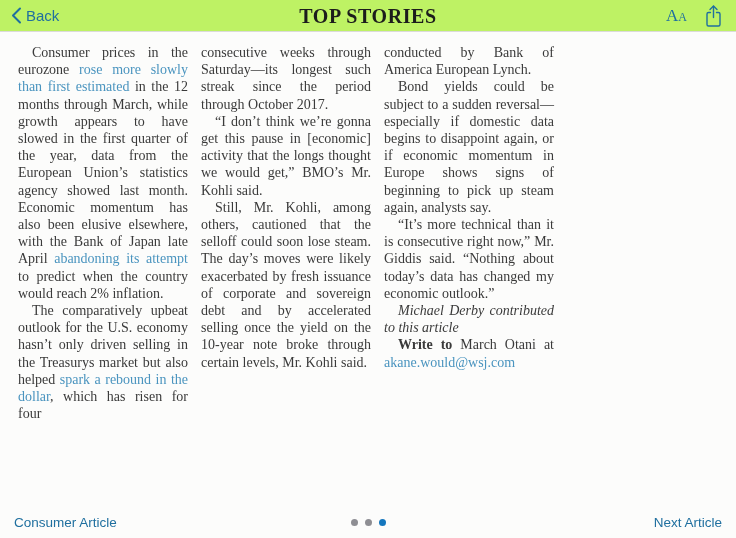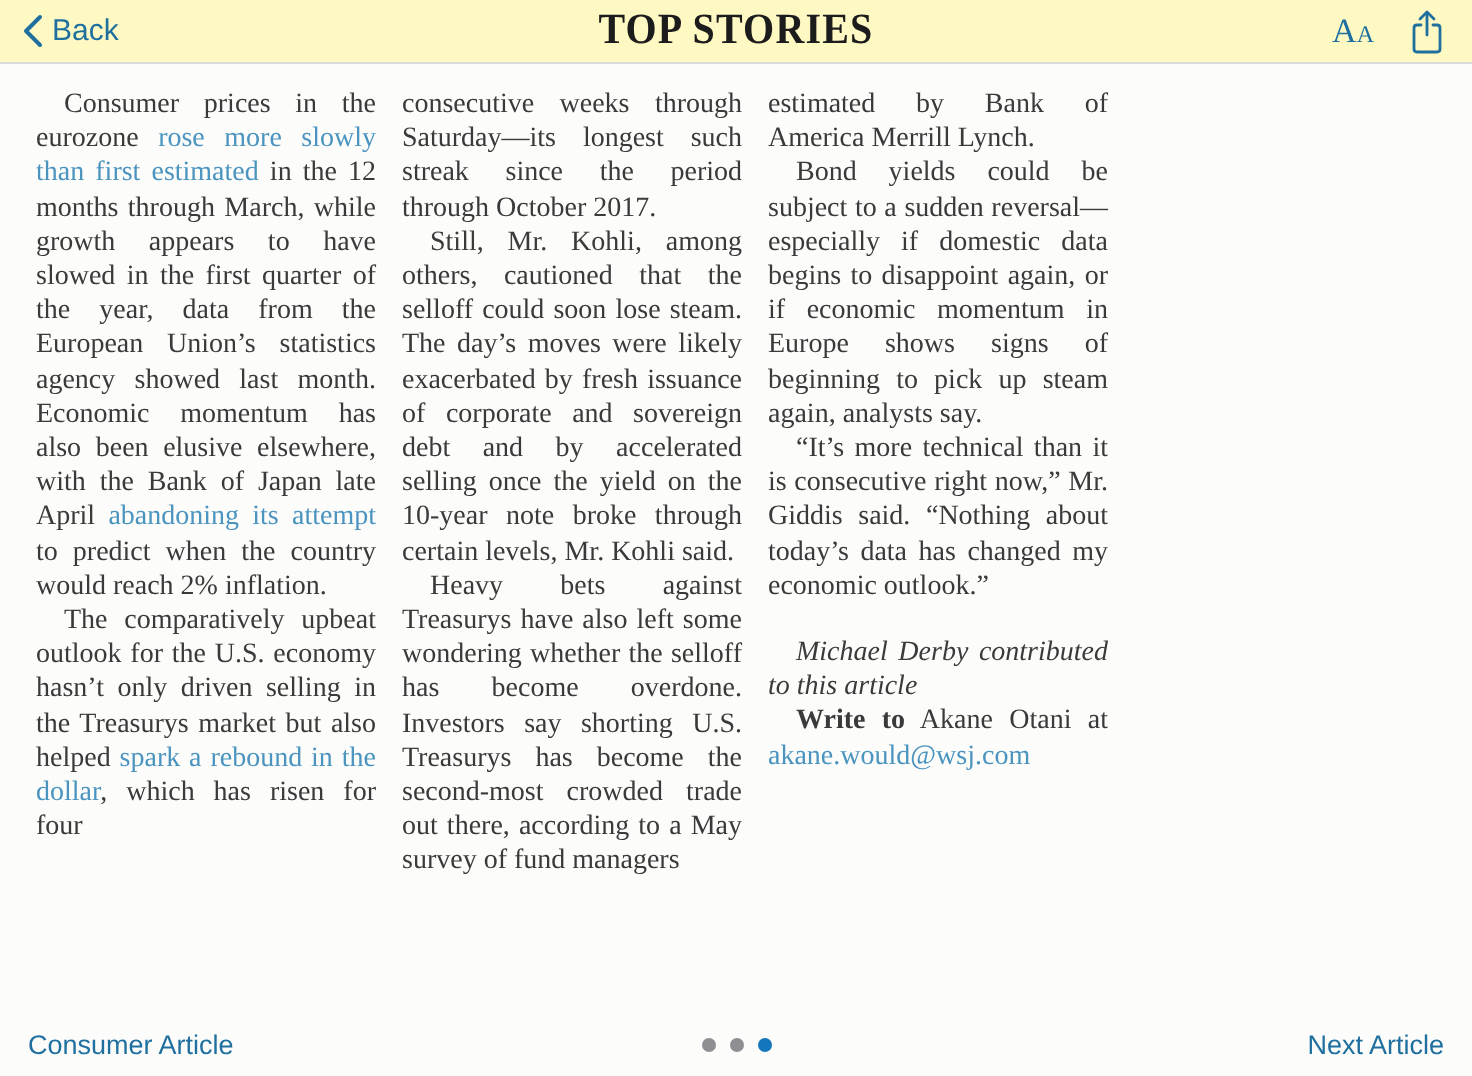"Back" .topbar { background: #fef9c3 -> #bef264 }
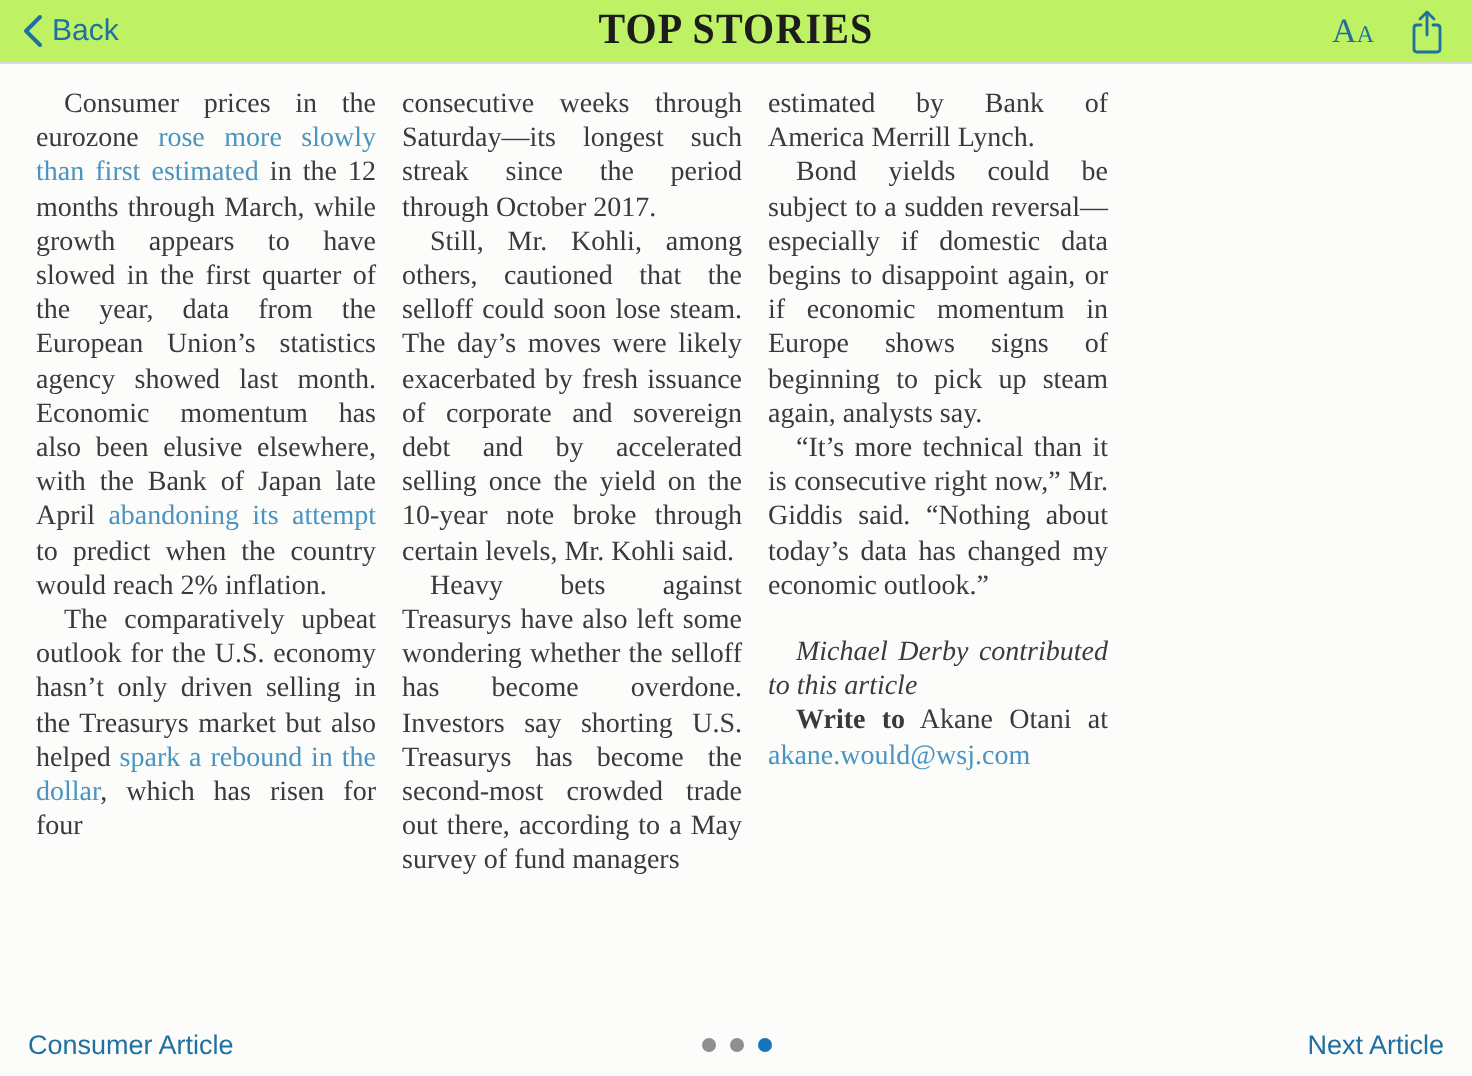"estimated by Bank of America" span { text: estimated by Bank of America Merrill -> conducted by Bank of America European }
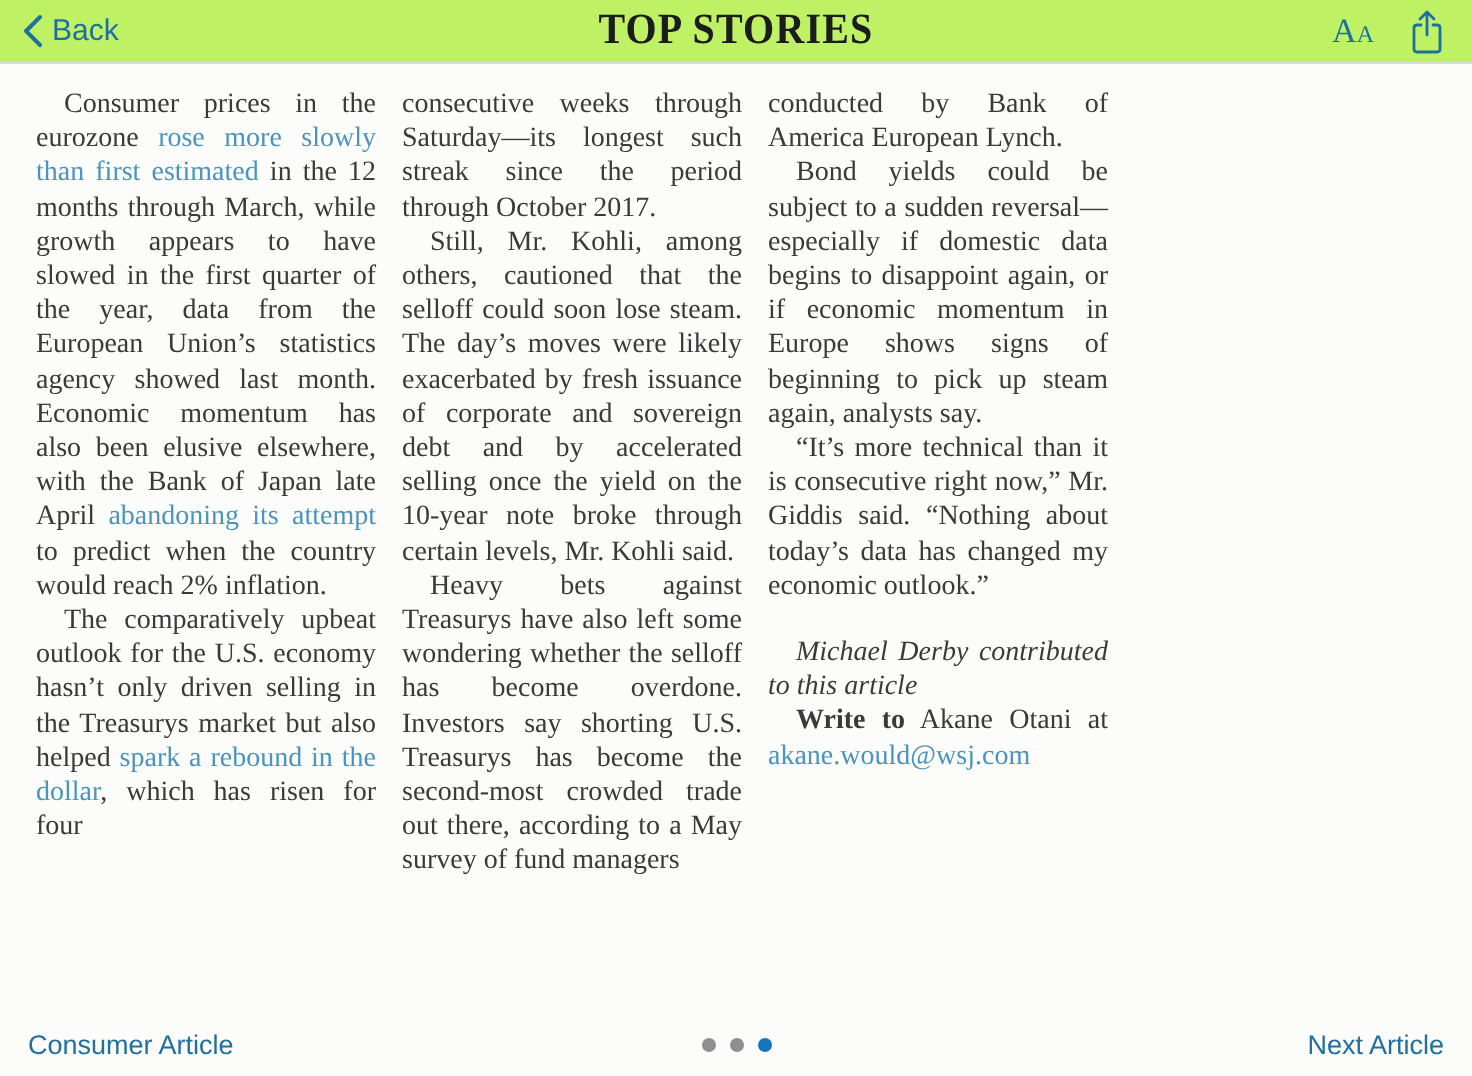"“I don’t think we’re gonna" p.ind { html: none -> <p><span>“I don’t think we’re gonna get this pause in [economic] activity that the longs thought we would get,” BMO’s Mr. Kohli said.</span></p> }
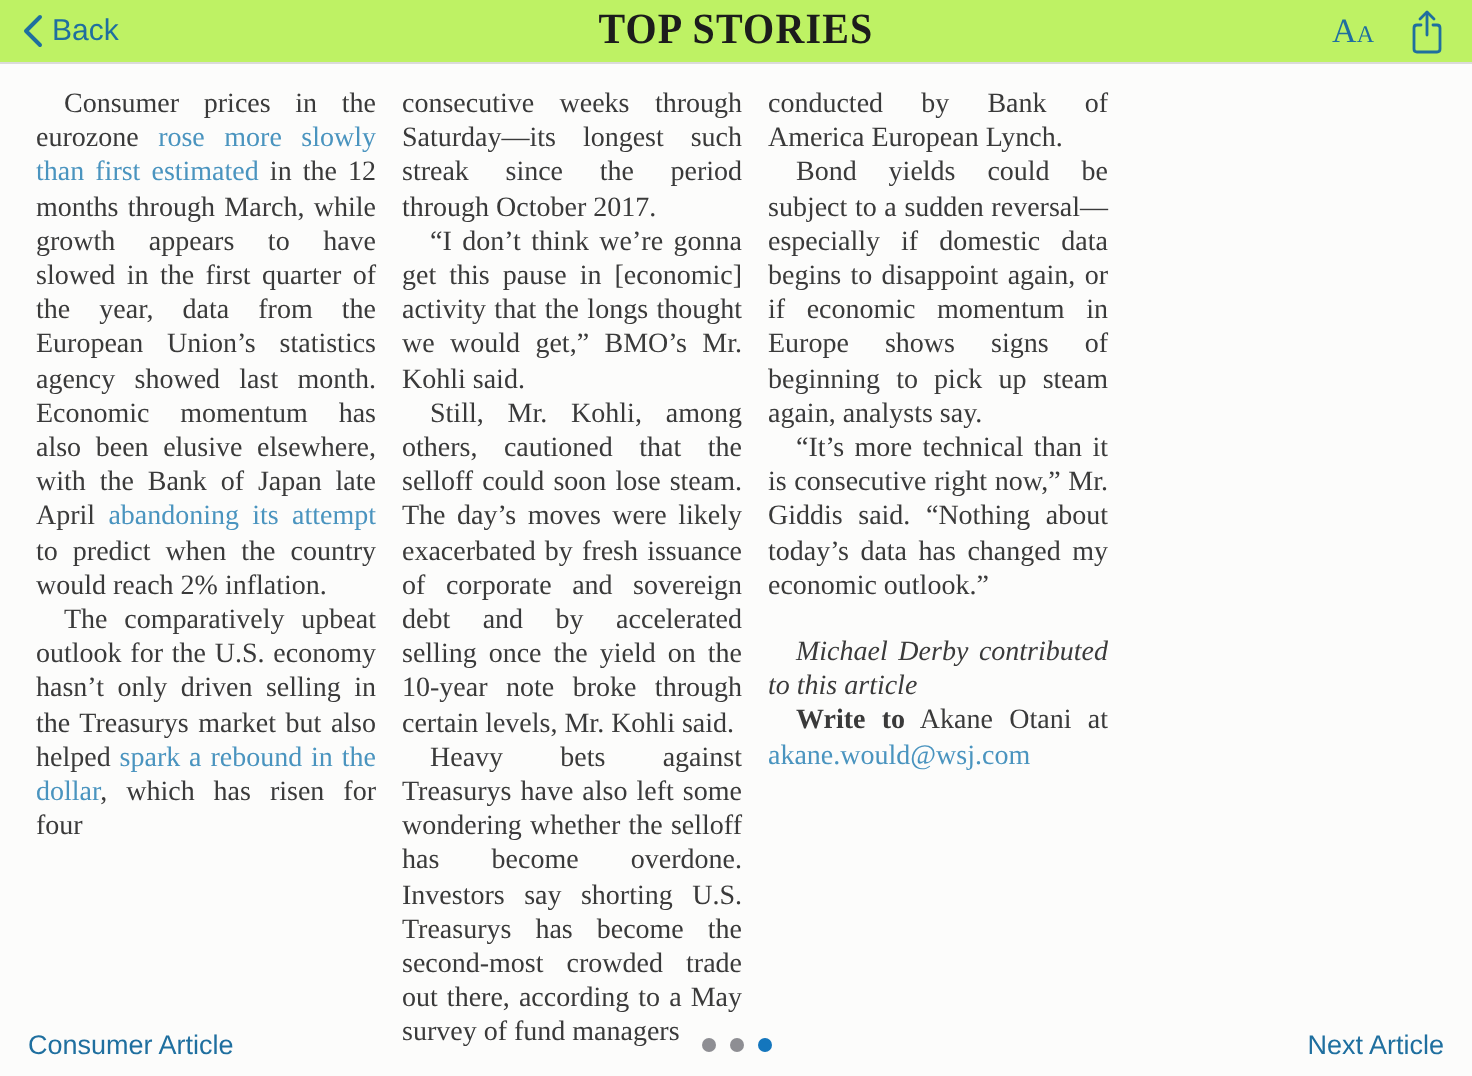"Michael Derby contributed to this" .col p.ital { margin-top: 16px -> none }
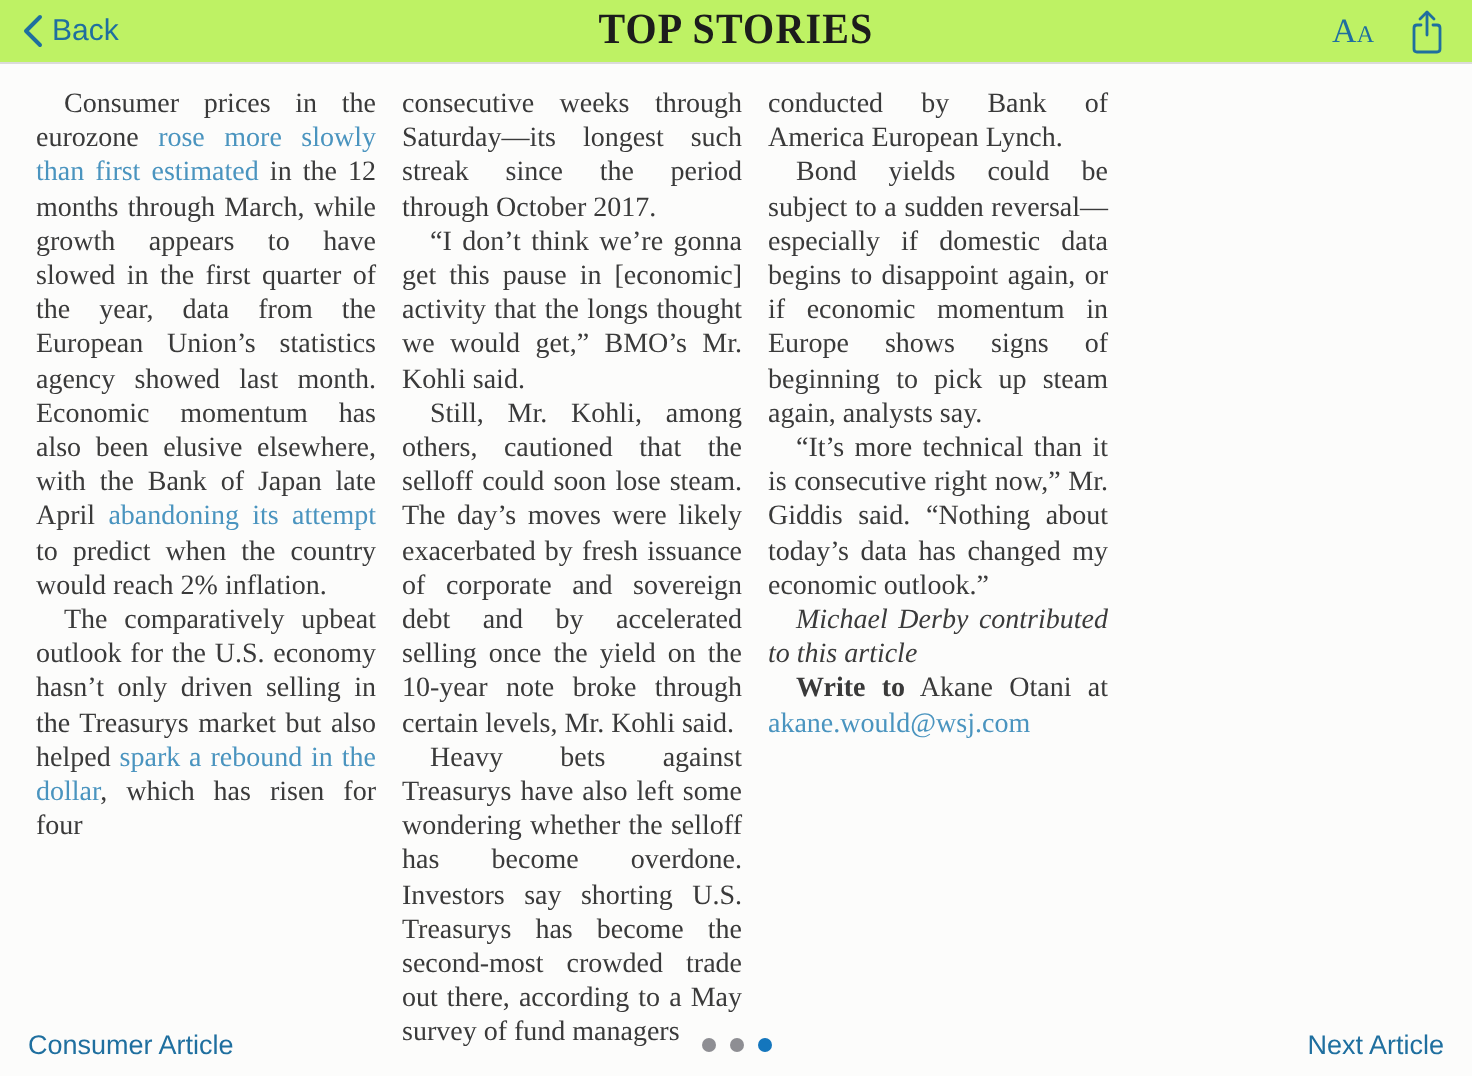"Akane Otani at" span { text: Akane -> March }
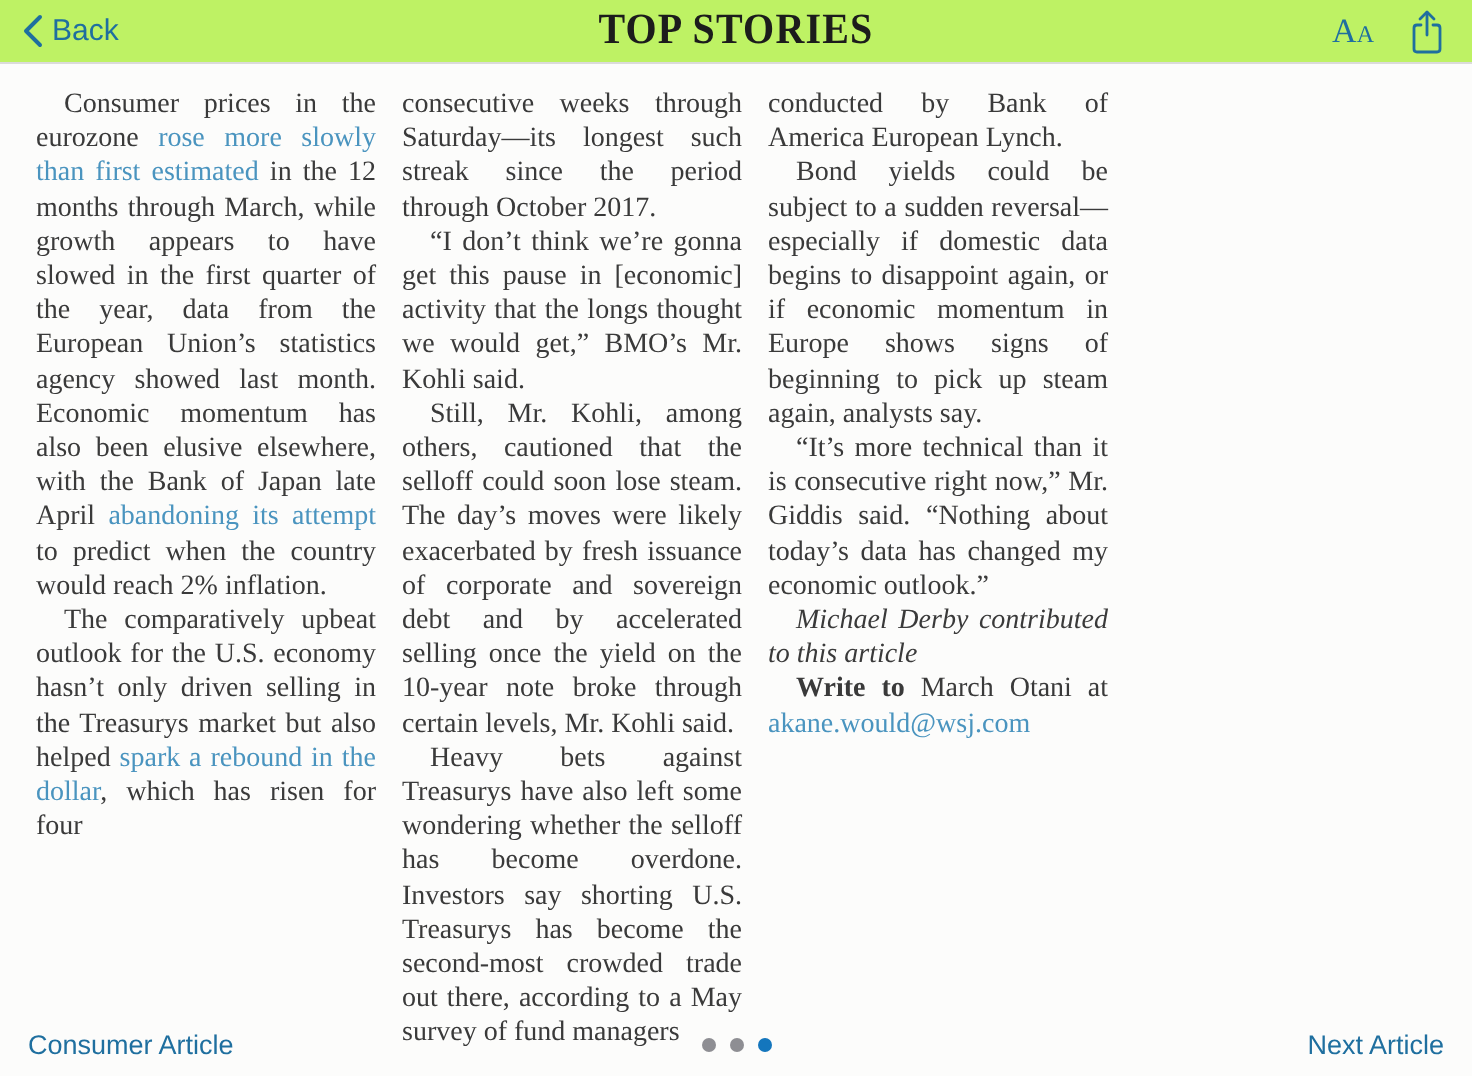"Heavy bets against Treasurys have" p.ind { html: <p><span>Heavy bets against Treasurys have also left some wondering whether the selloff has become overdone. Investors say shorting U.S. Treasurys has become the second-most crowded trade out there, according to a May survey of fund managers</span></p> -> none }
